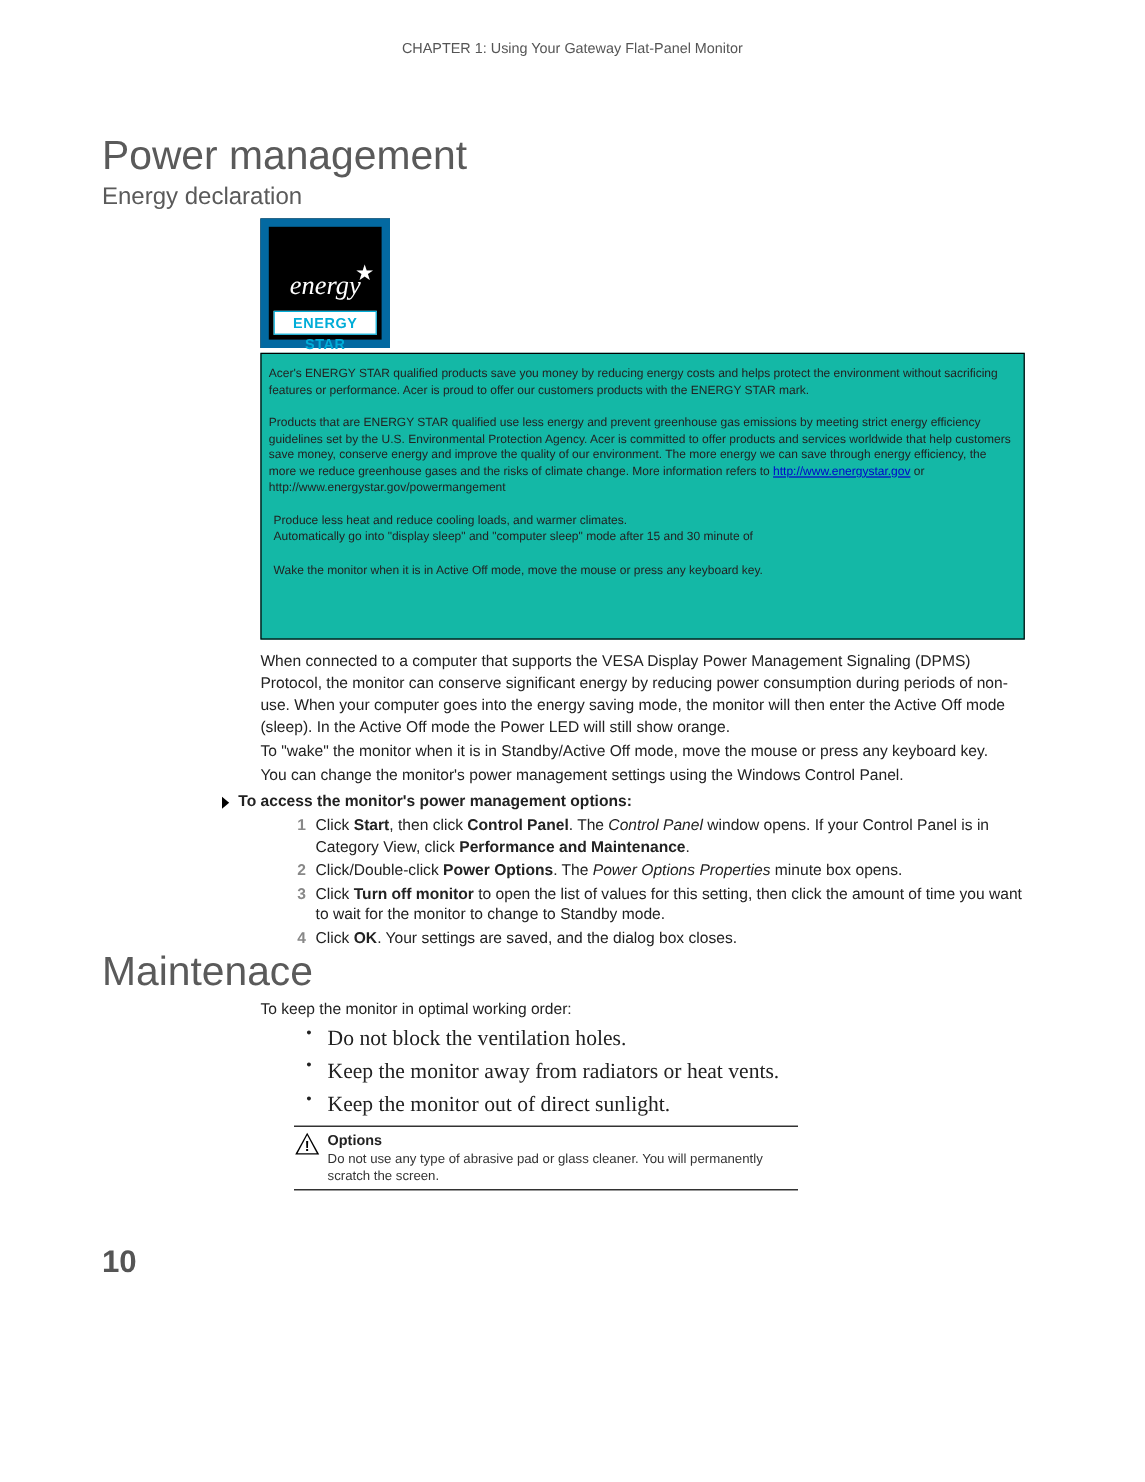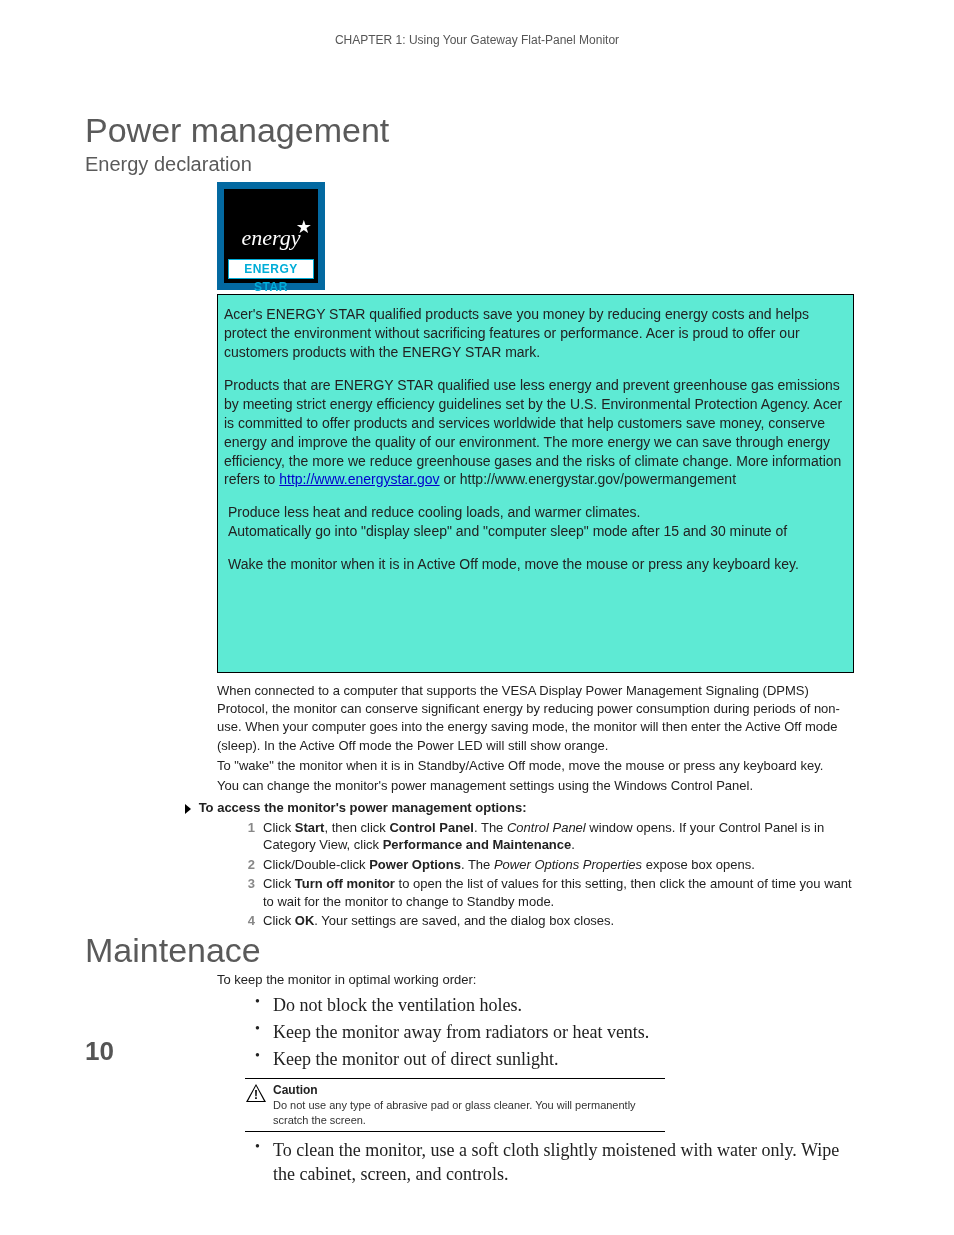"Acer's ENERGY STAR qualified products" .box { background: #5eead4 -> #14b8a6; font-size: 14px -> 10px }
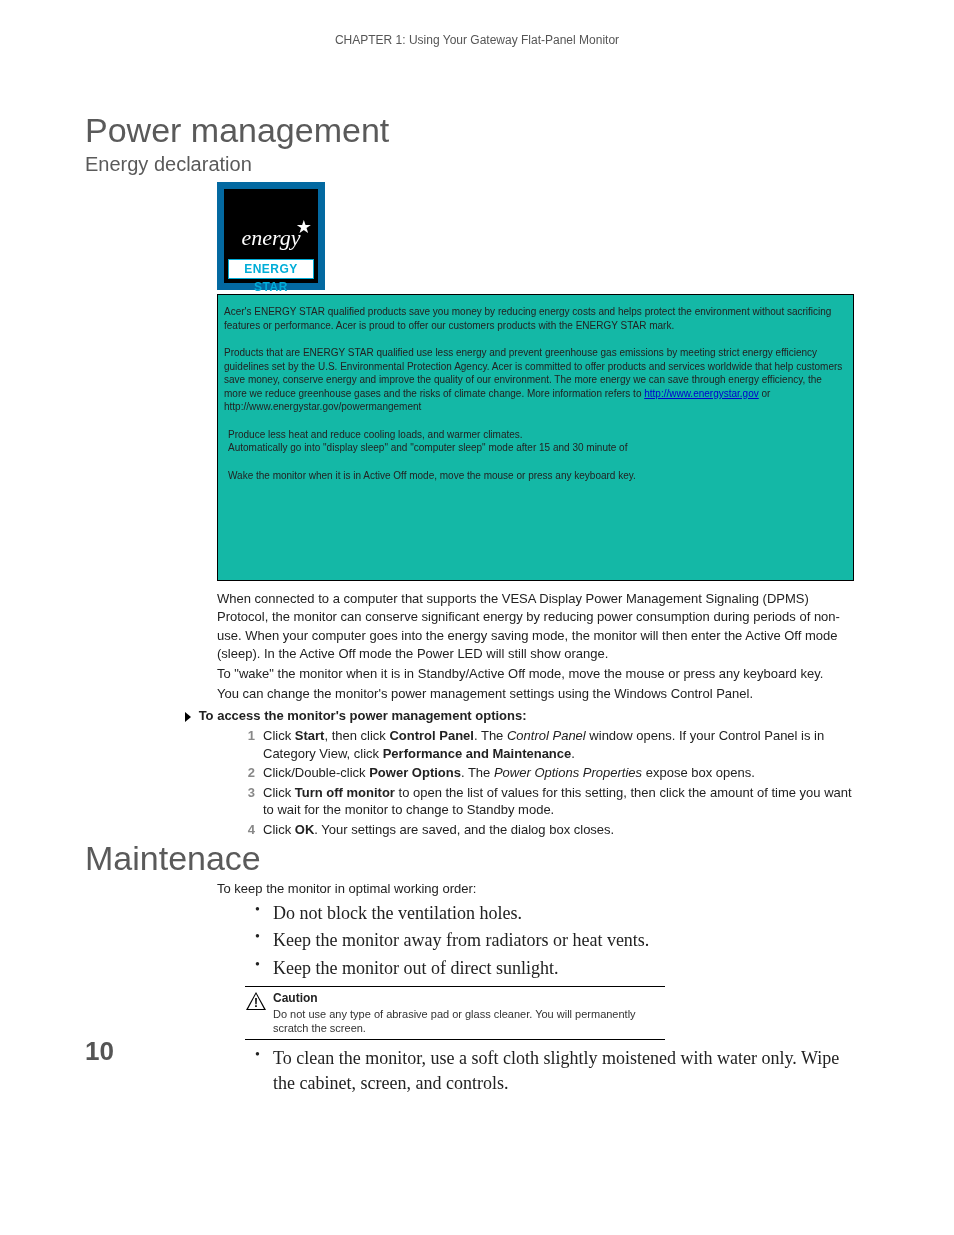"Wake the monitor when it" .box p:last-child { margin-bottom: 92px -> 44px }
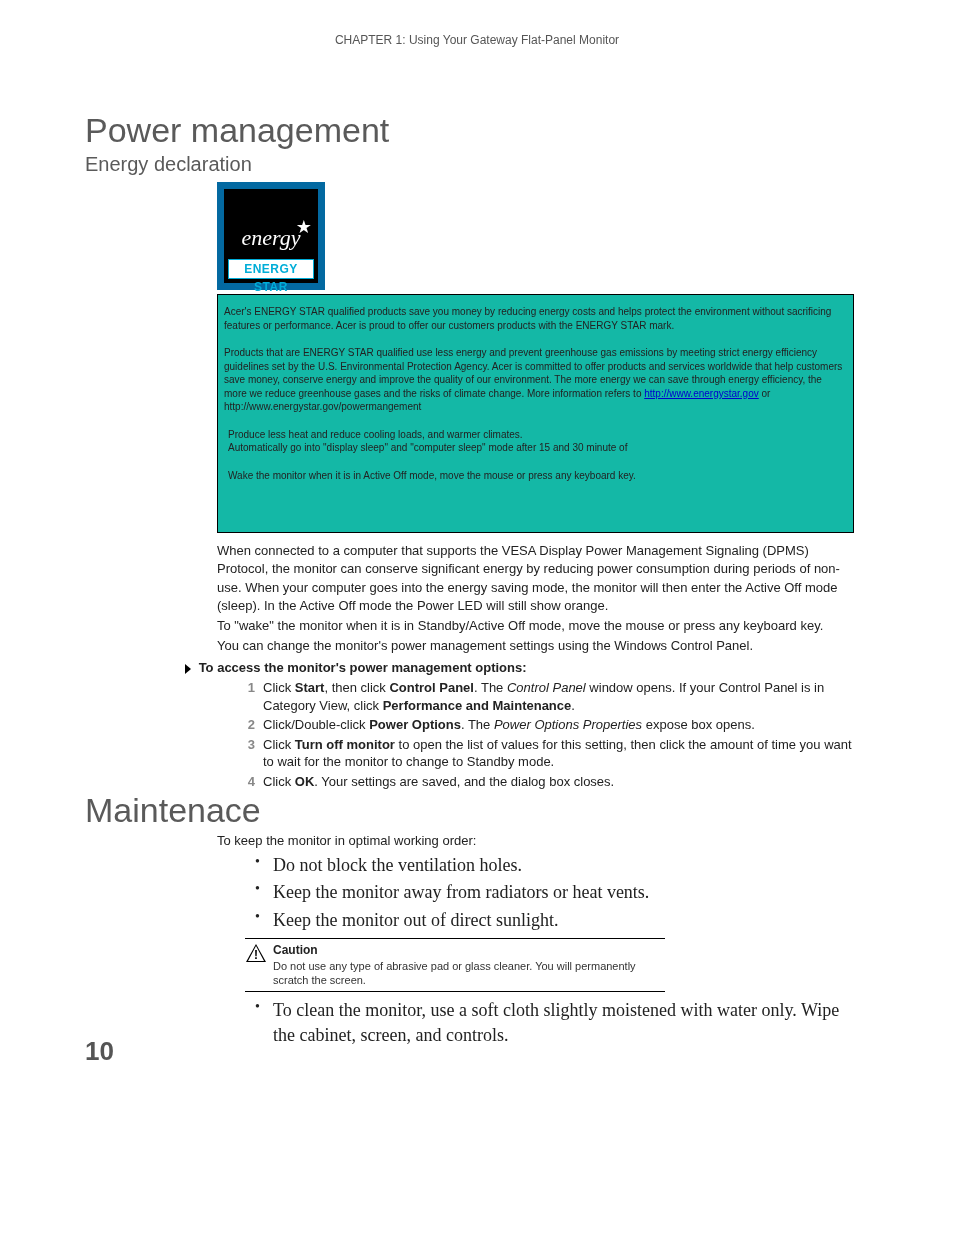"expose box opens." span { text: expose -> minute }
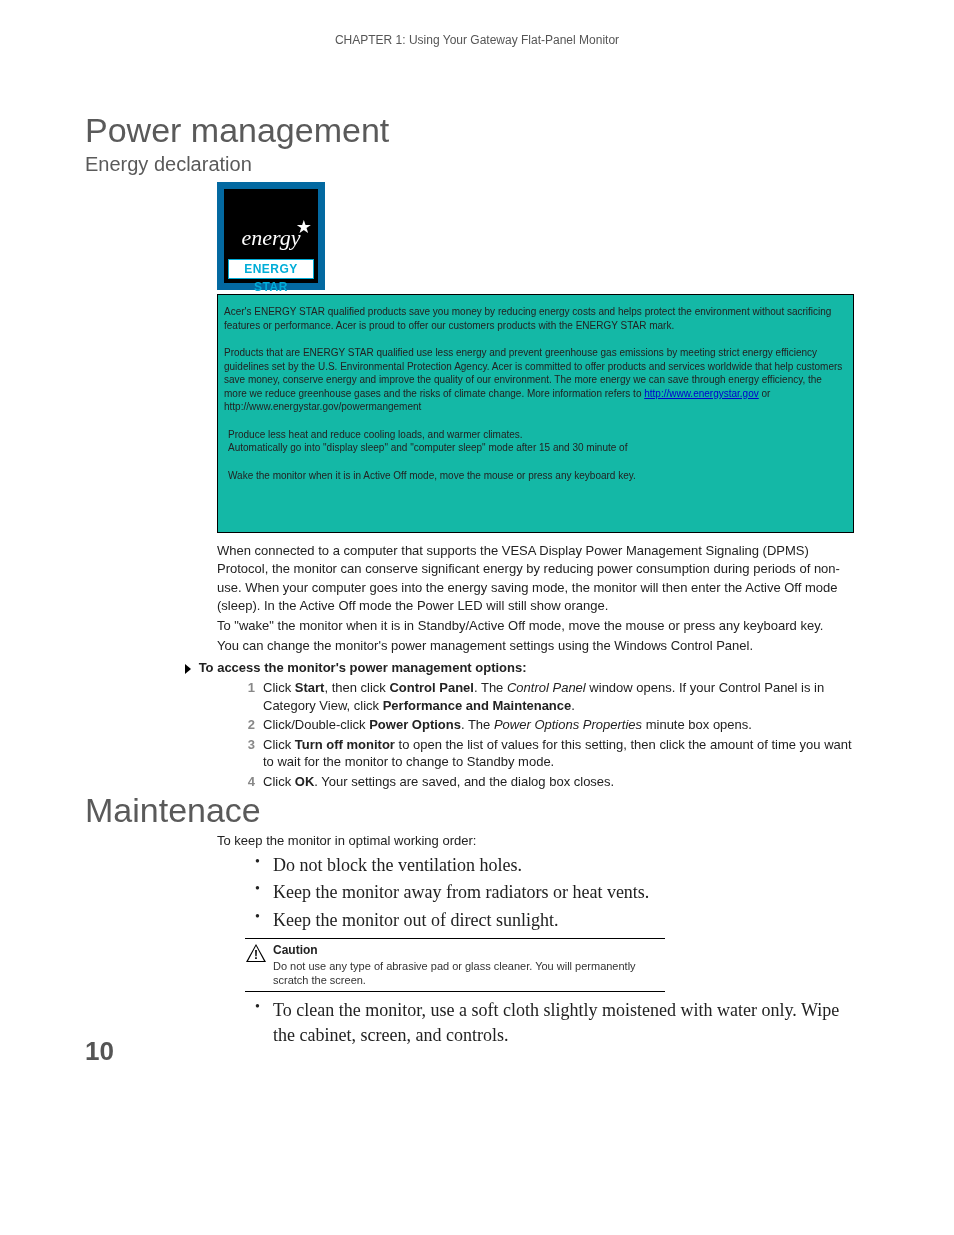"Caution" span.title { text: Caution -> Options }
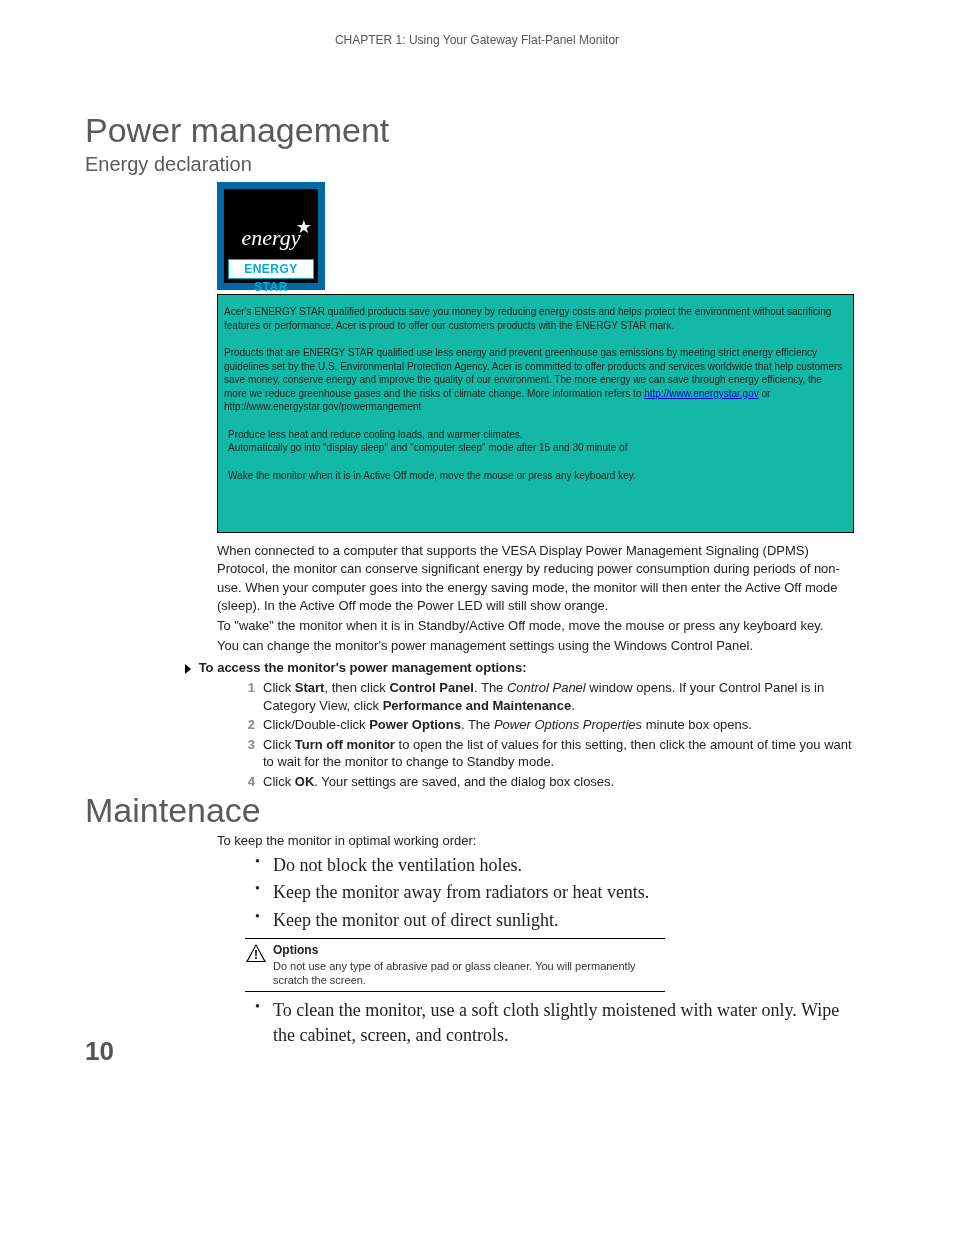"To clean the monitor, use" ul.bullets { html: <ul> <li>To clean the monitor, use a soft cloth slightly moistened with water only. Wipe the cabinet, screen, and controls.</li> </ul> -> none }
